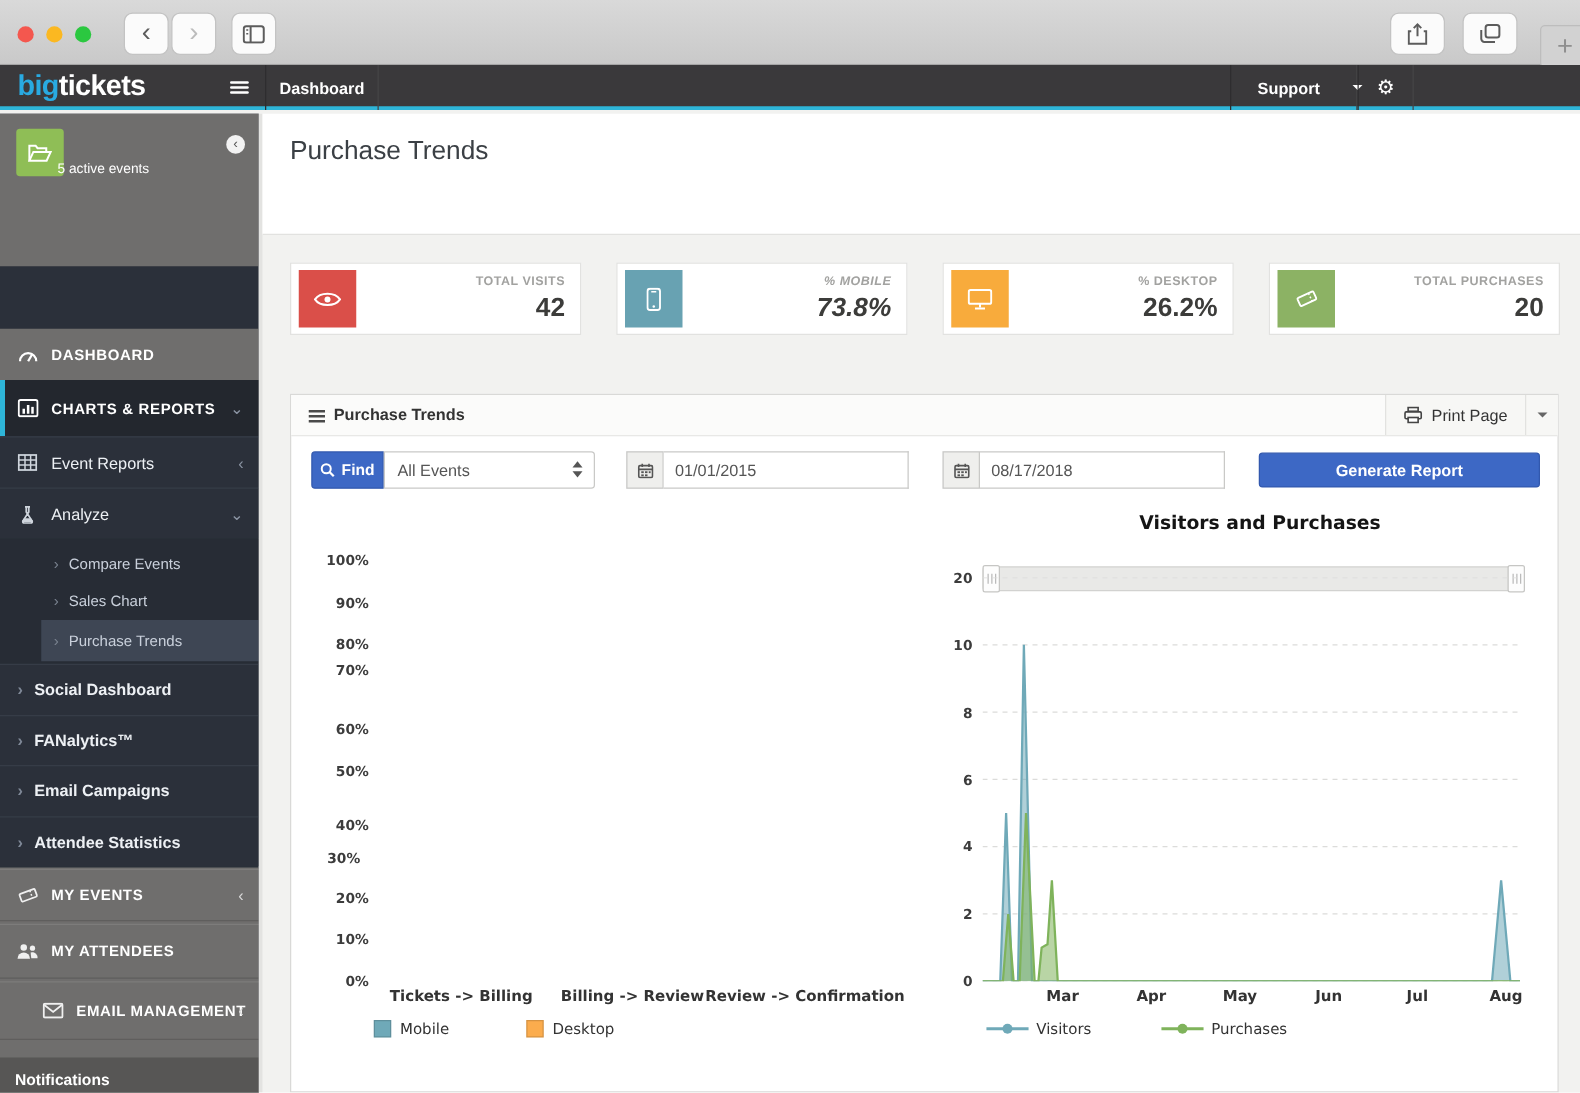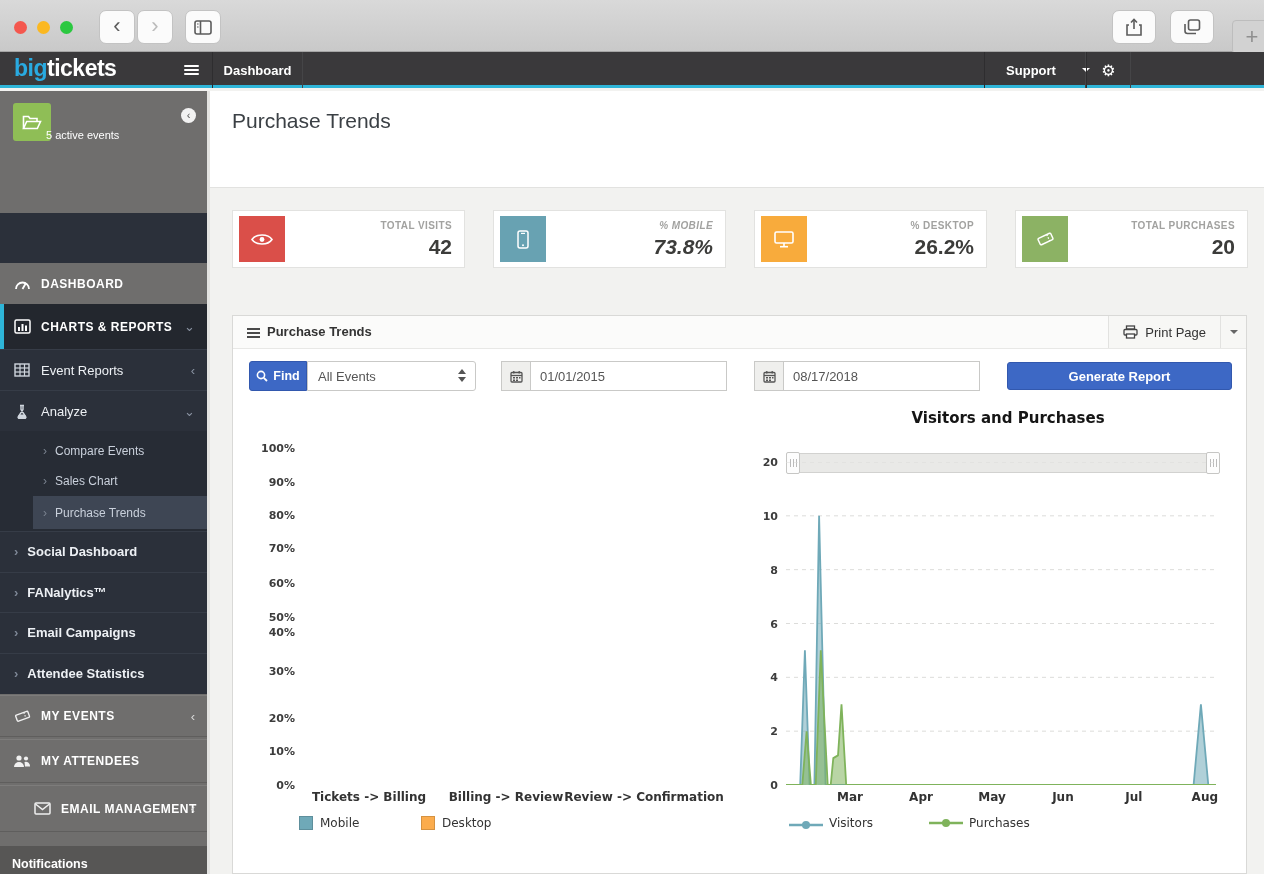"70%" div.ytick { bottom: 230px -> 242px }
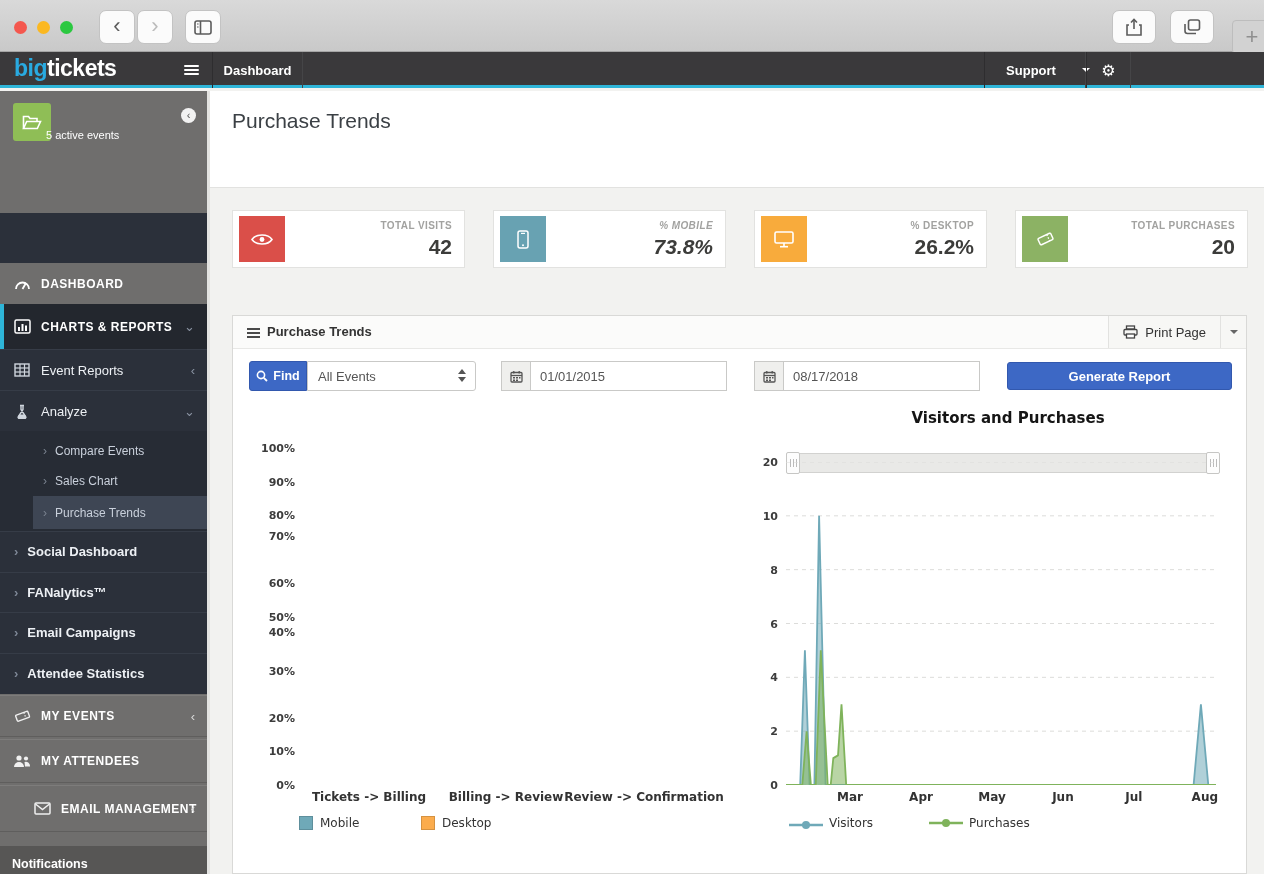"40%" div.ytick { bottom: 146px -> 118px }
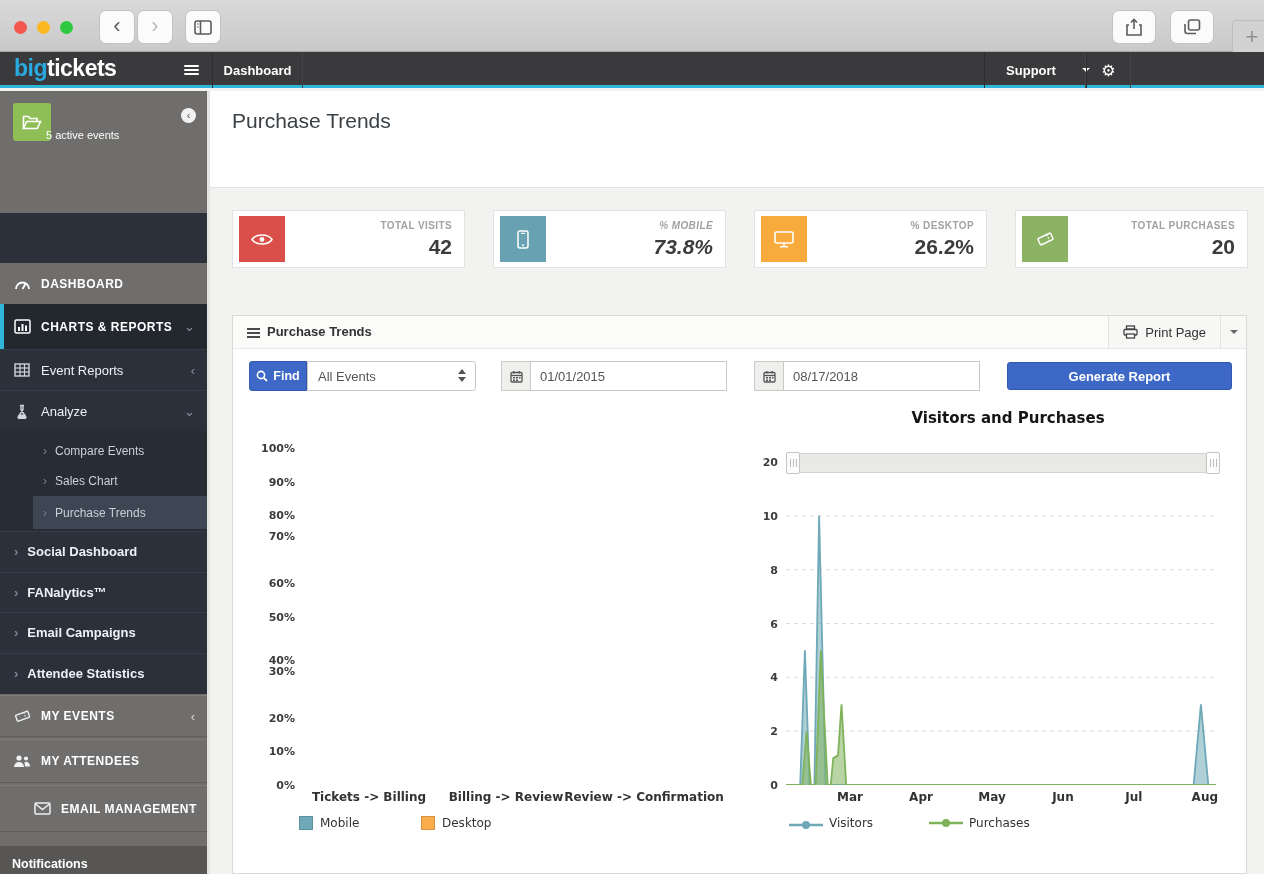"30%" div.ytick { bottom: 107px -> 92px; text-align: none -> center }
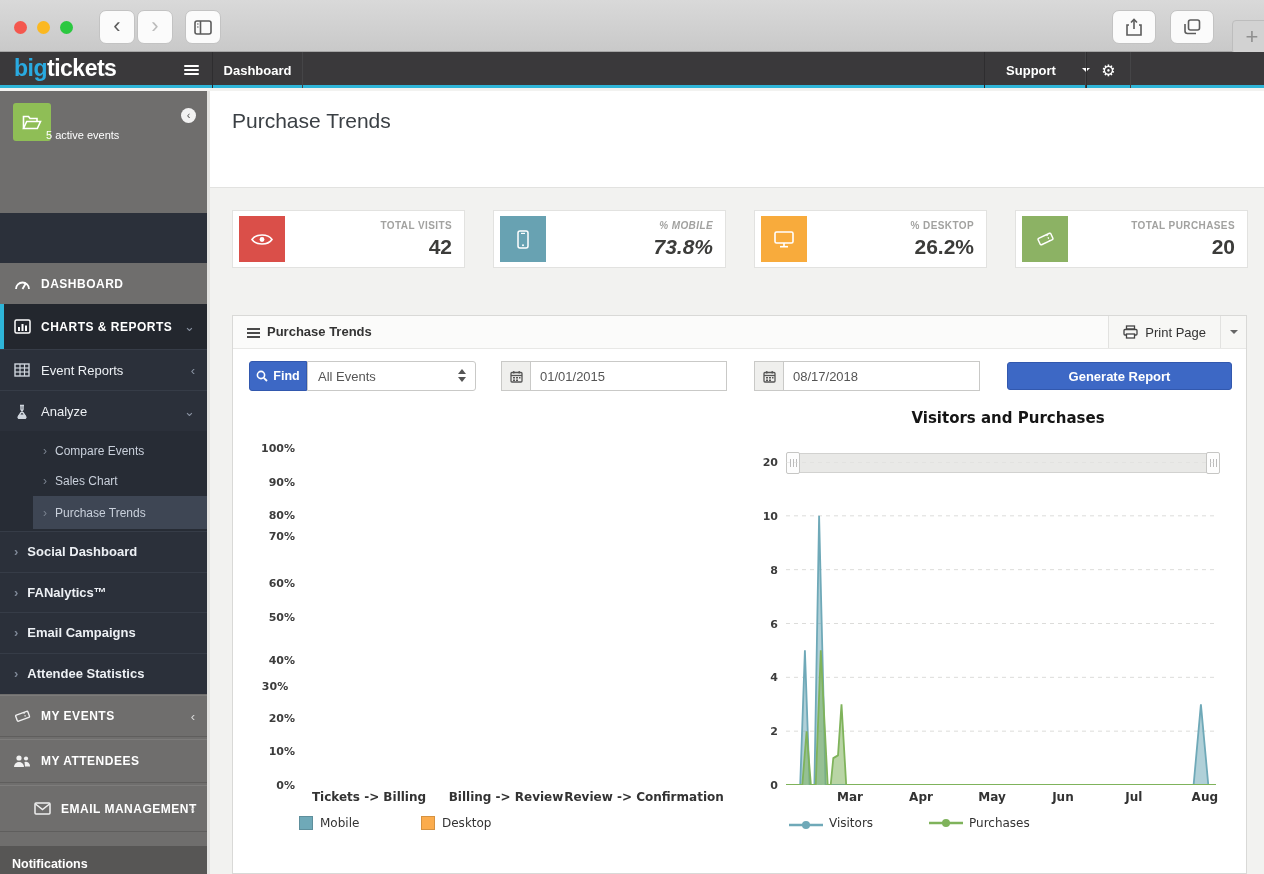"Visitors" div.legend-item { align-items: flex-end -> none }
